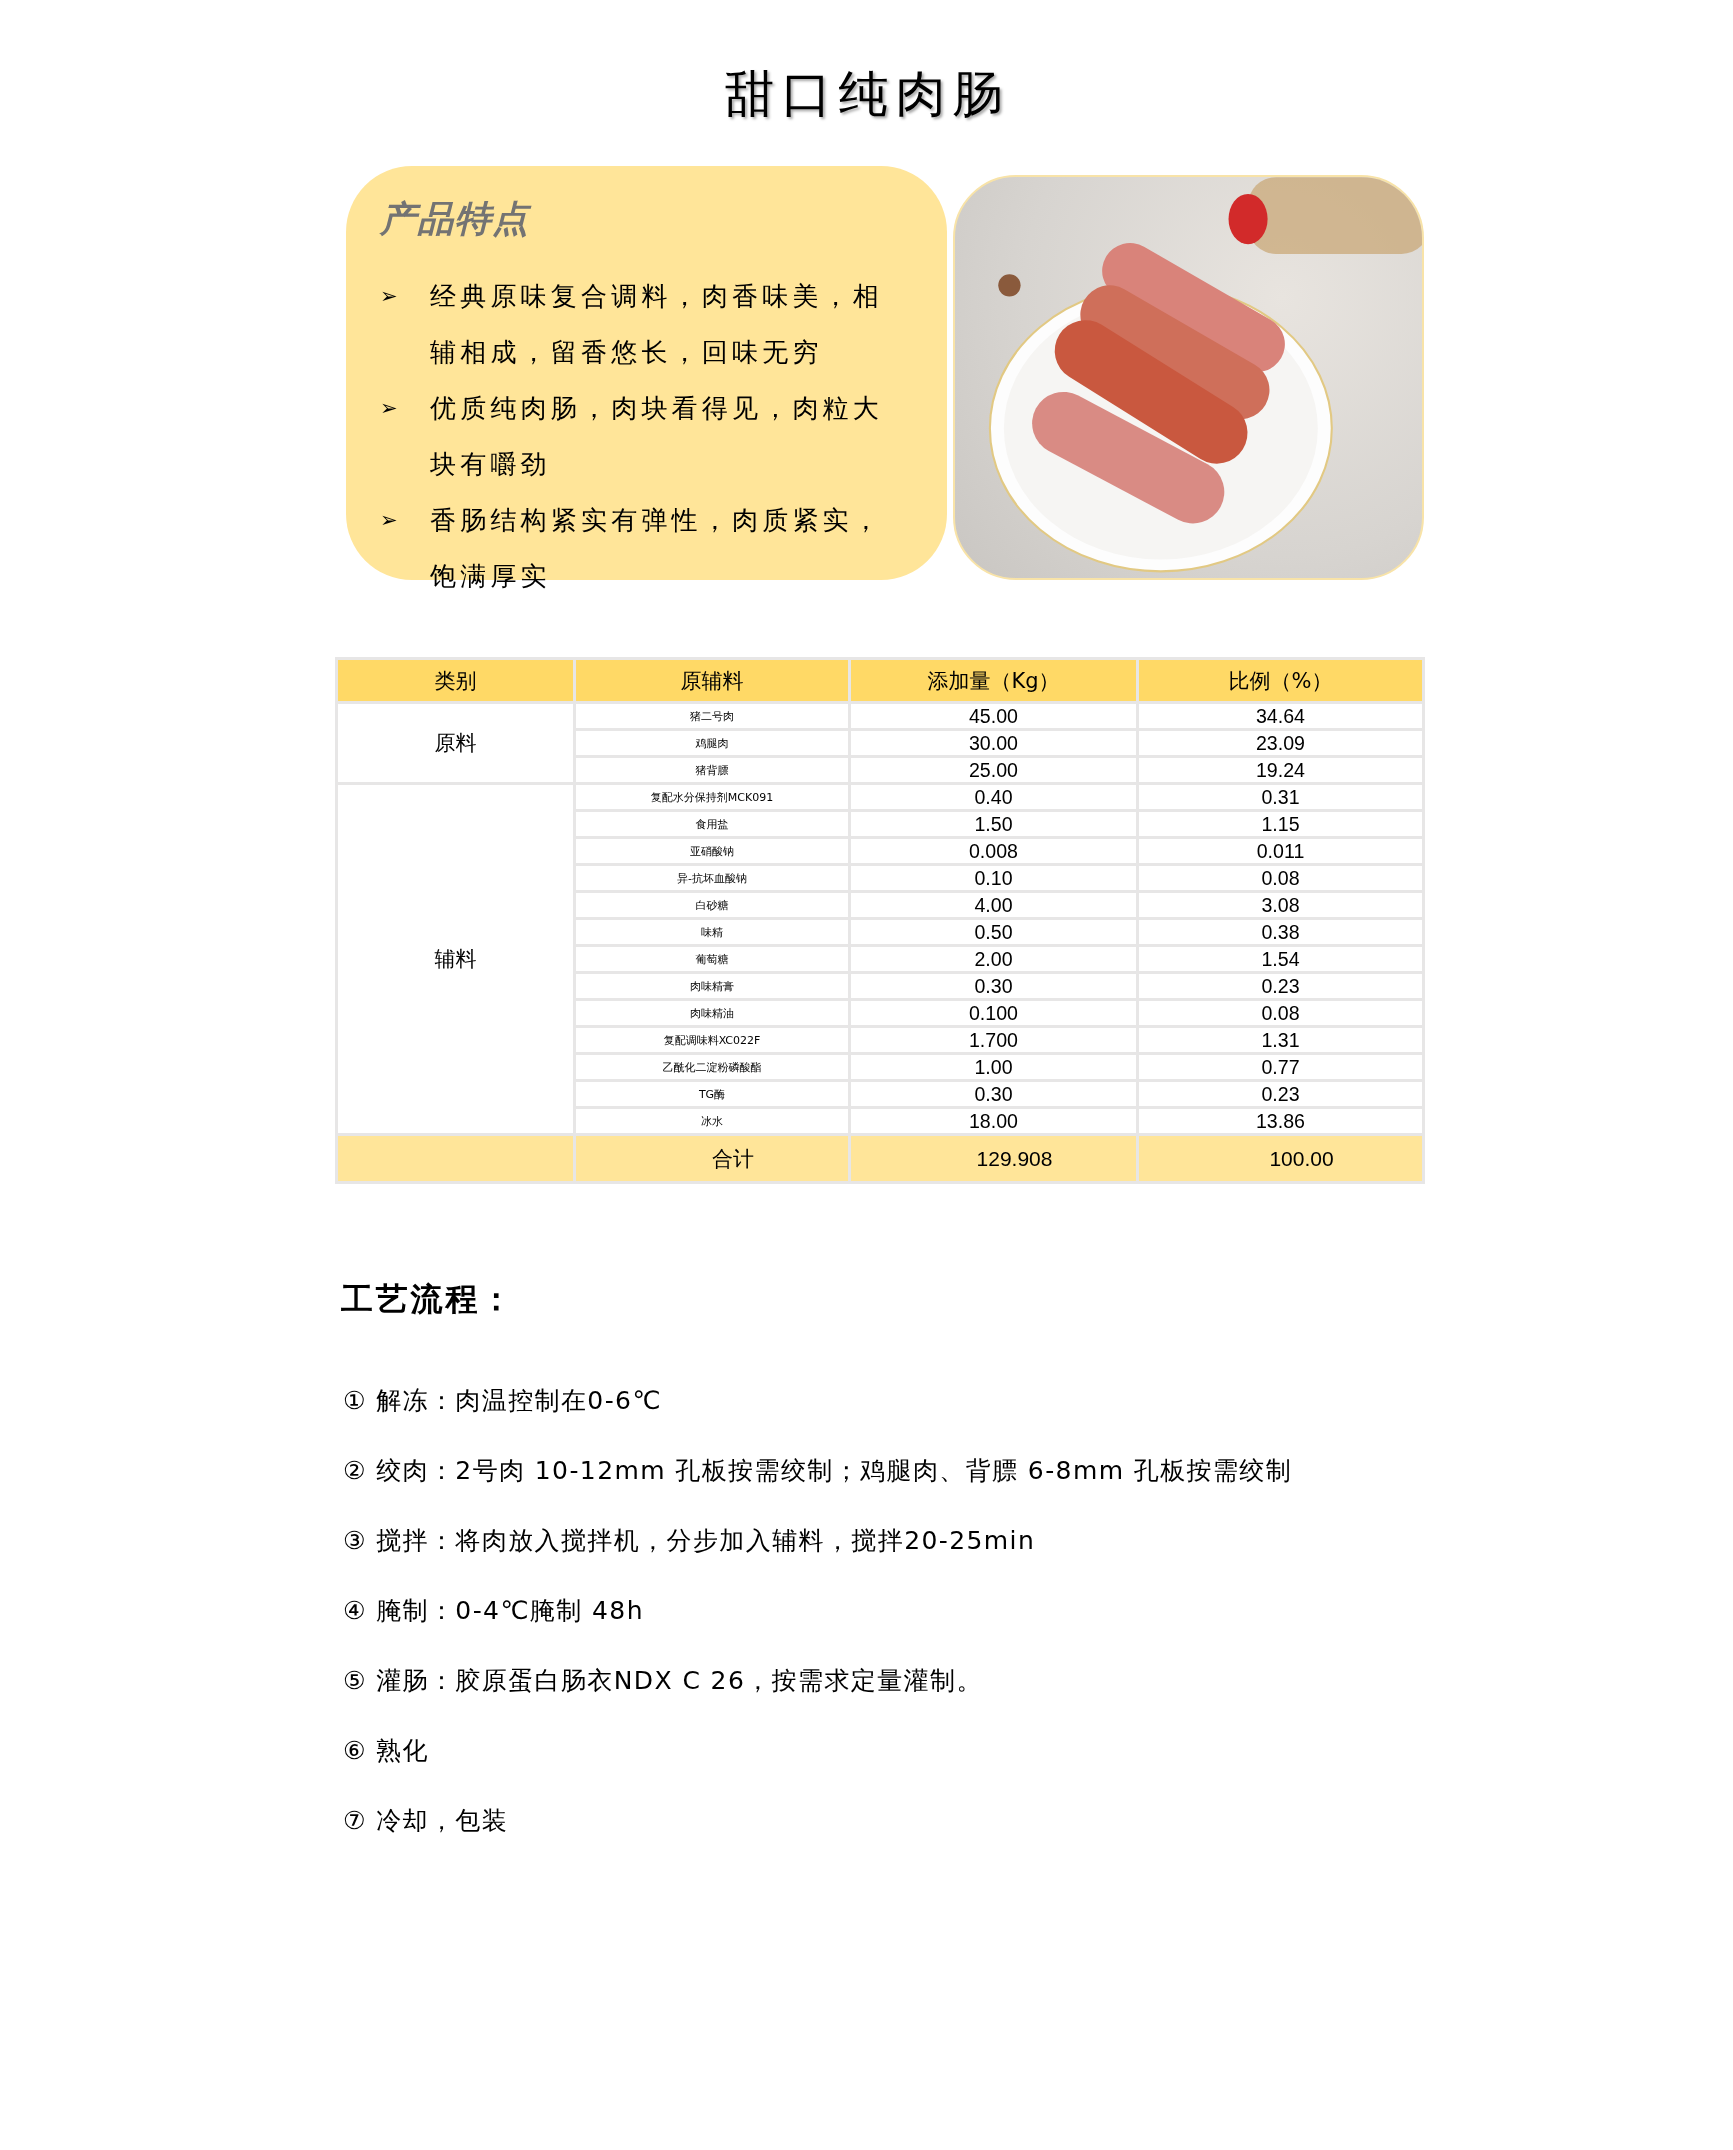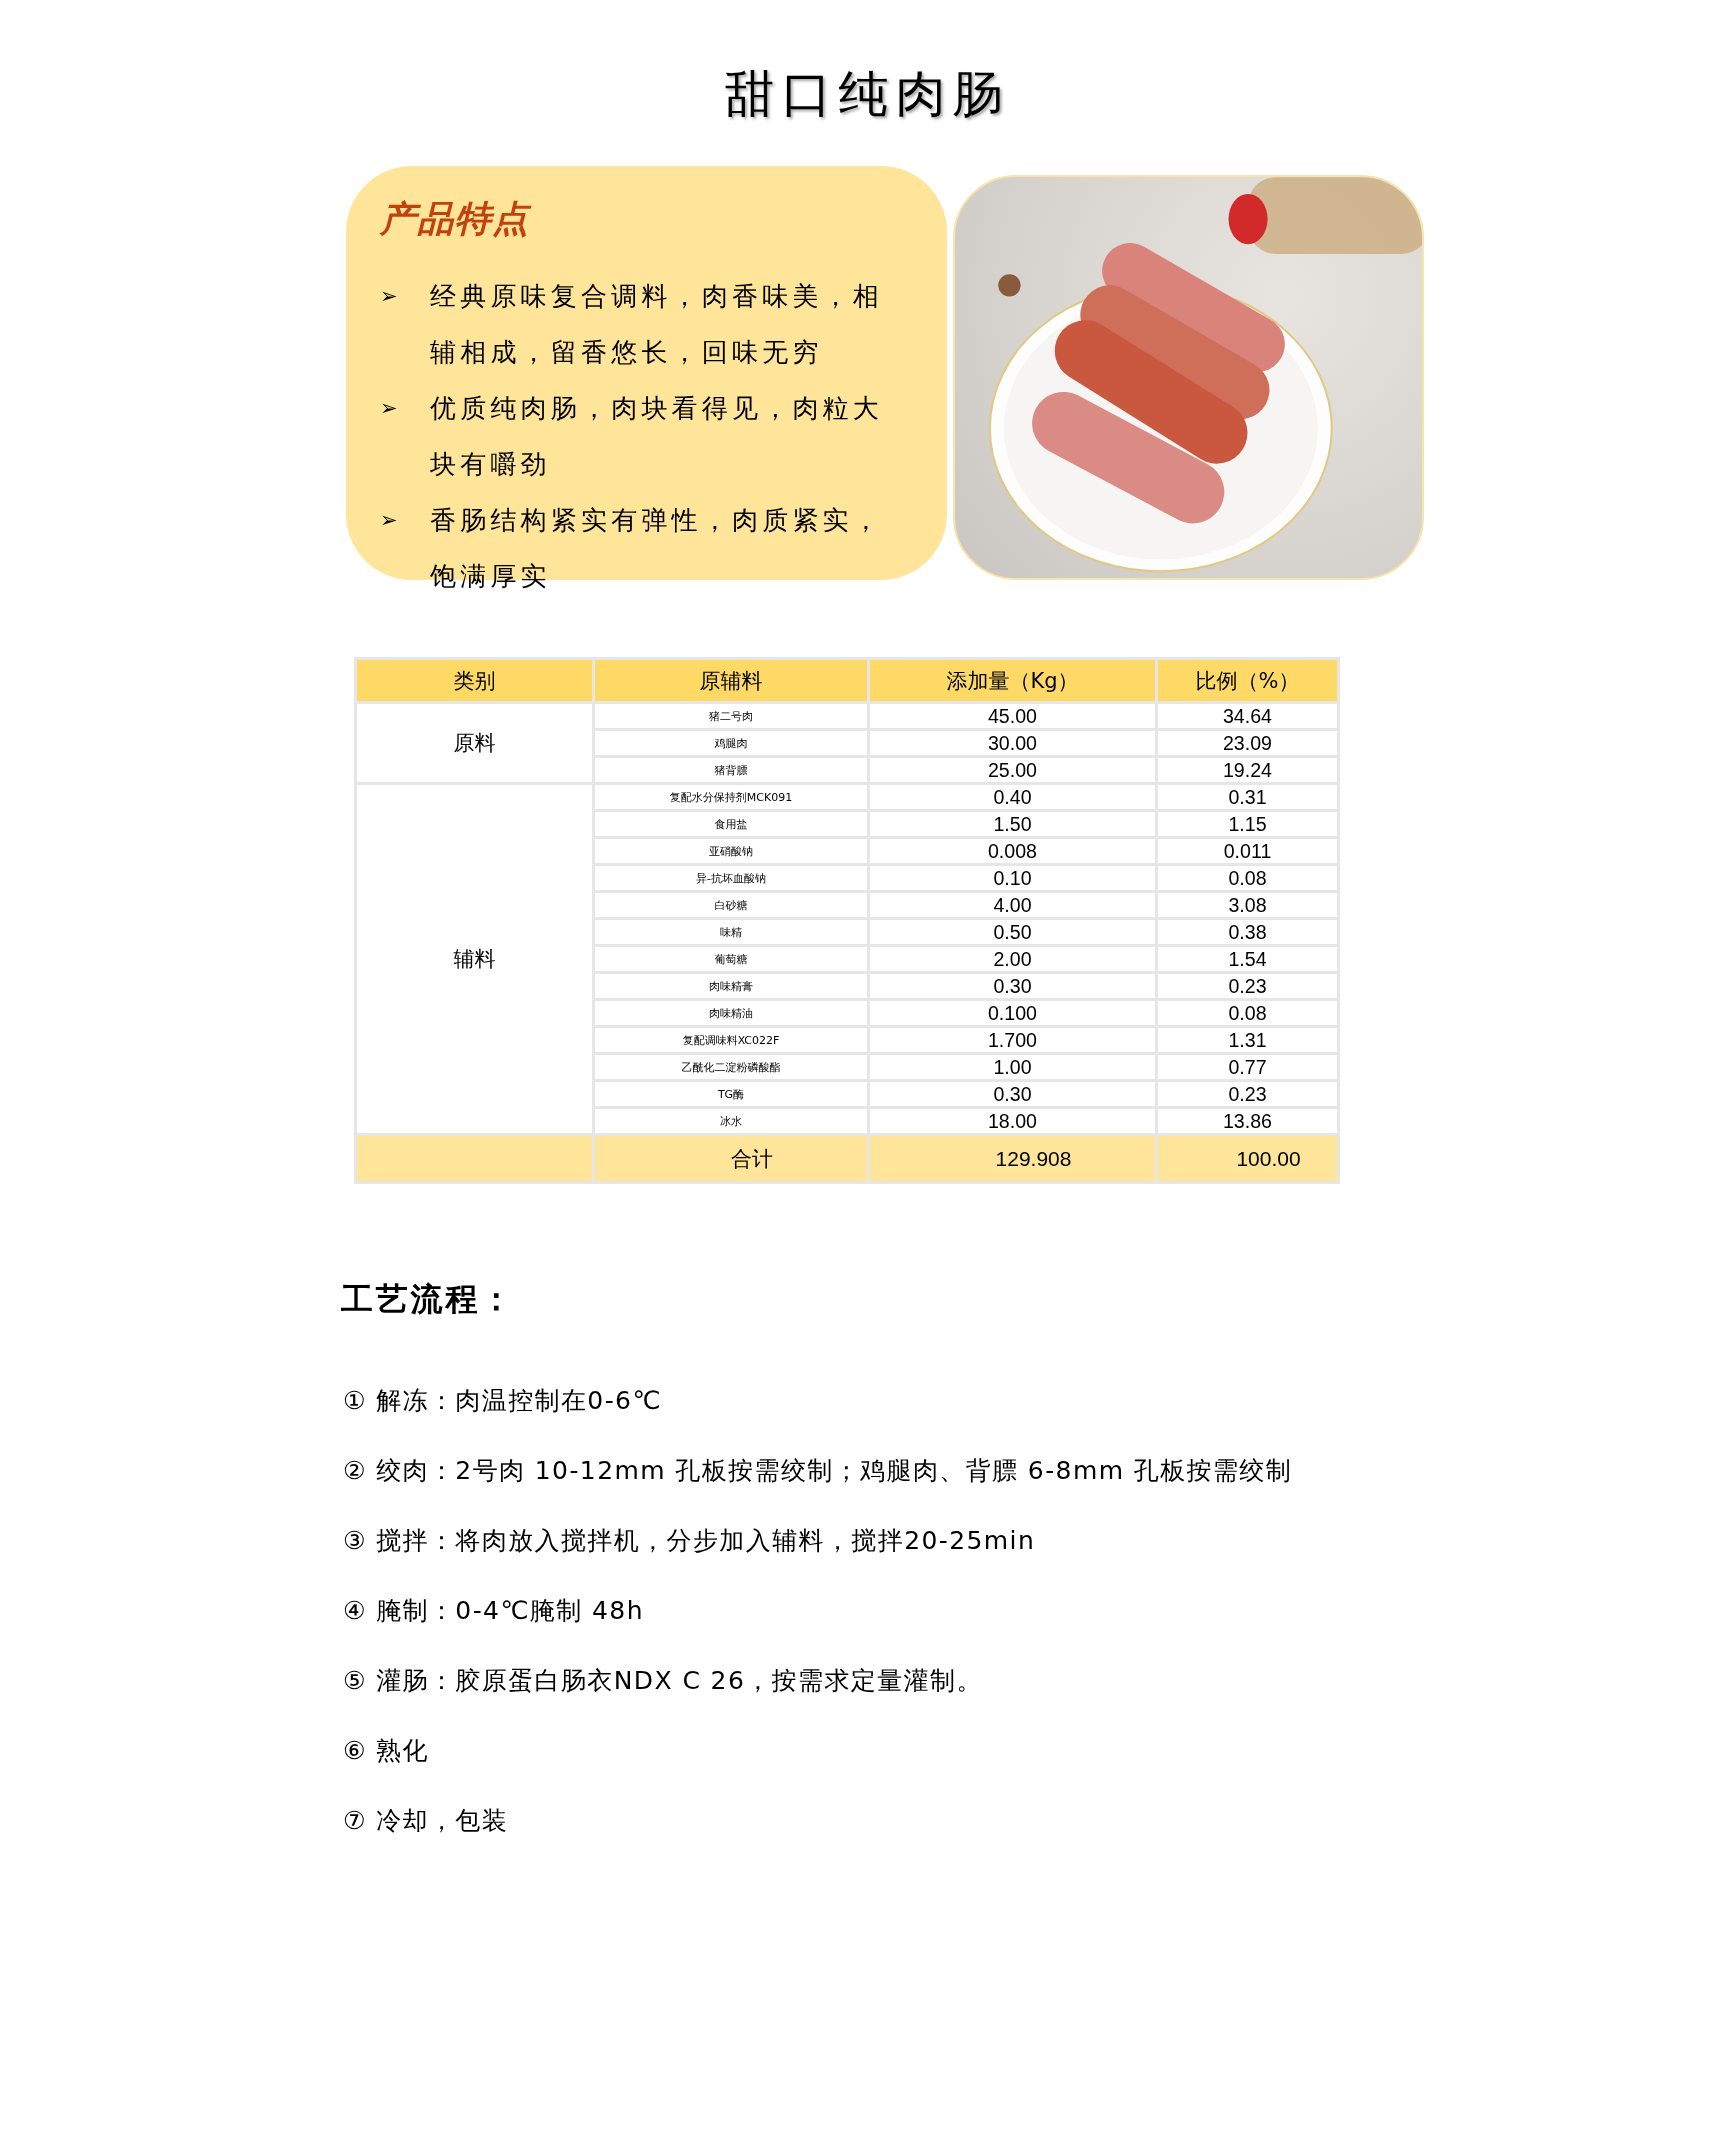"产品特点" .feature-heading { color: #c2410c -> #737373 }
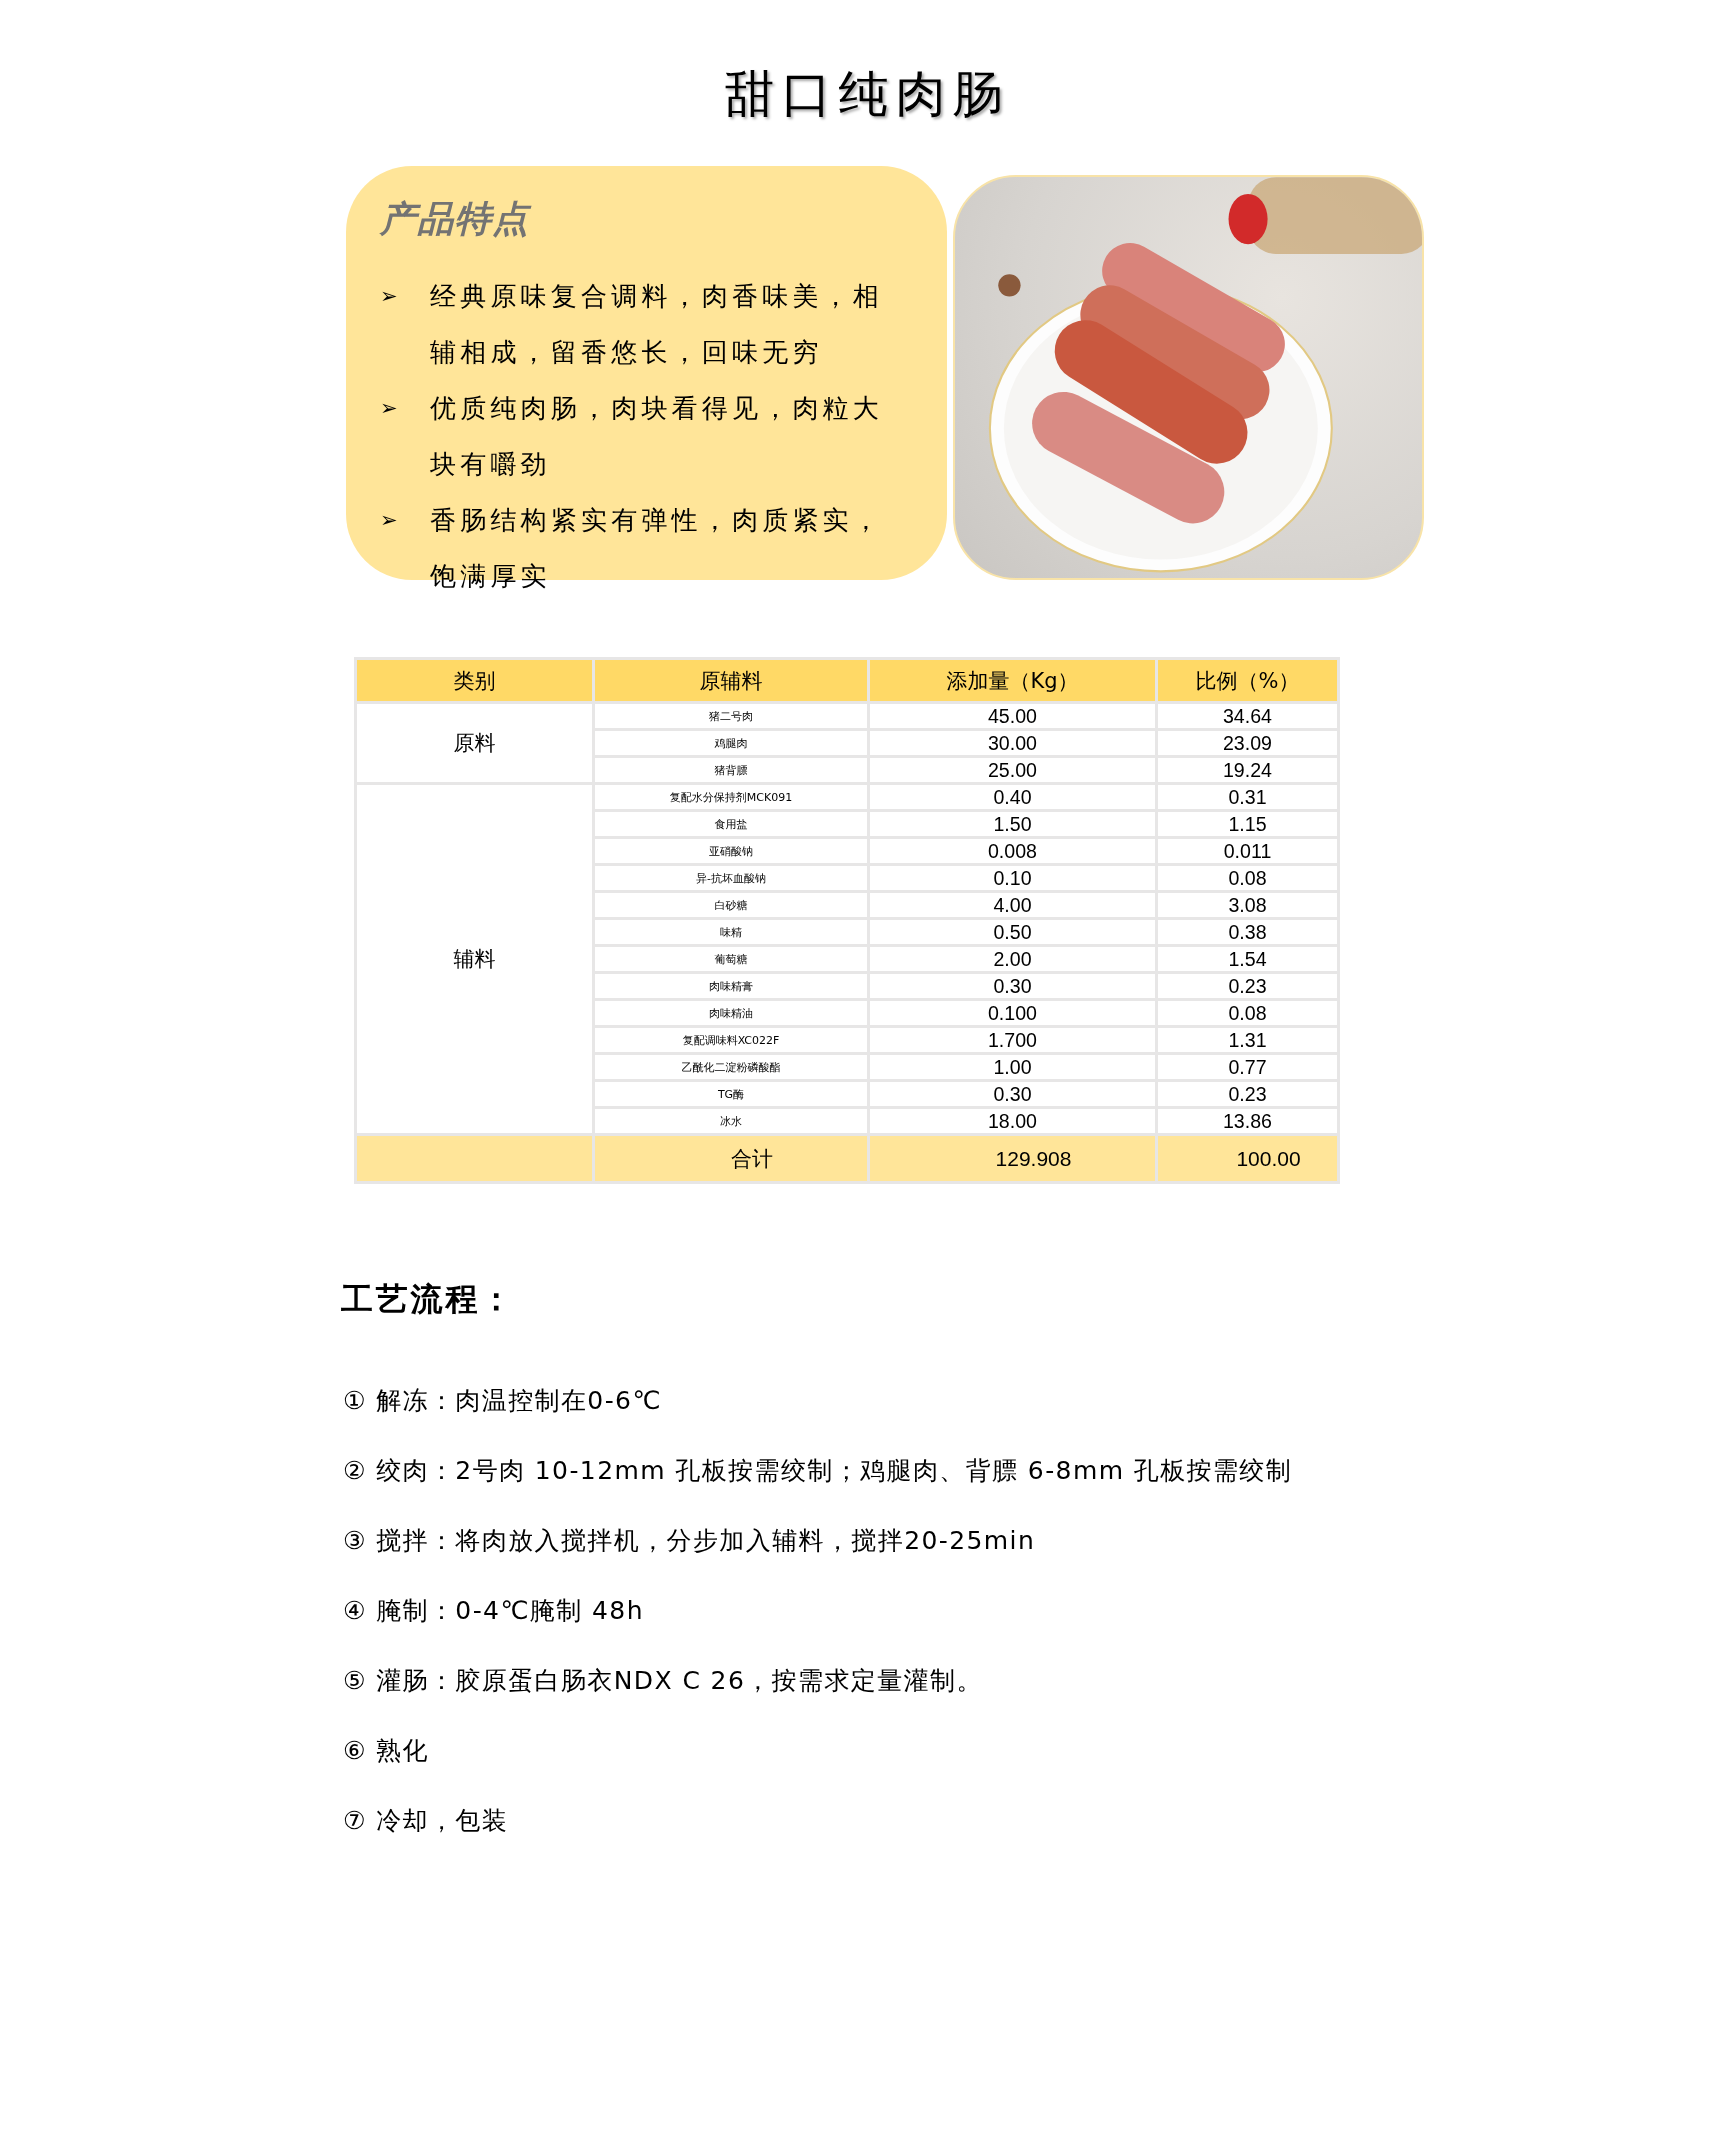"类别" .table { left: 354px -> 335px; width: 986px -> 1090px }
